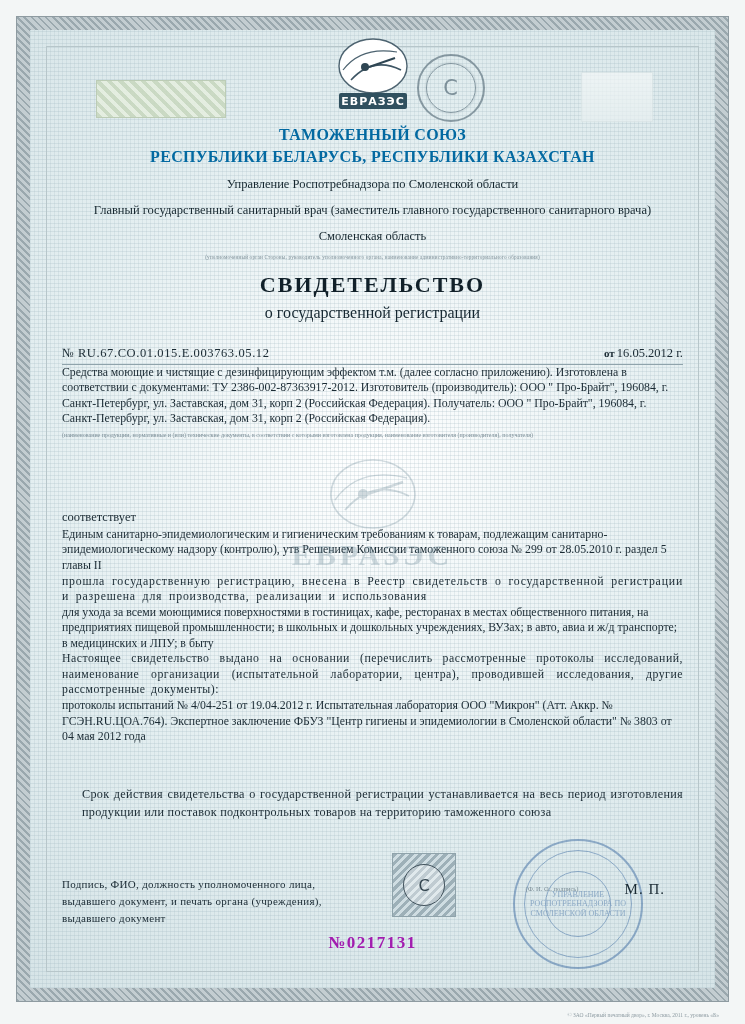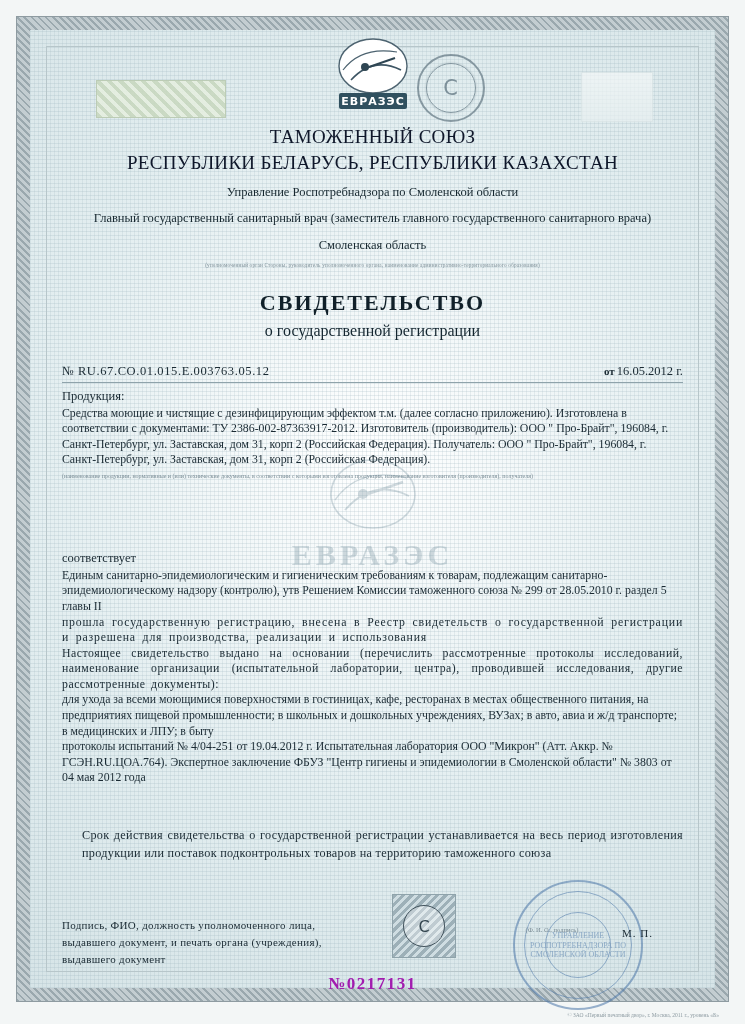"ТАМОЖЕННЫЙ СОЮЗ" .head-line { color: #0f172a -> #0369a1; font-size: 19px -> 16px; font-weight: normal -> bold }
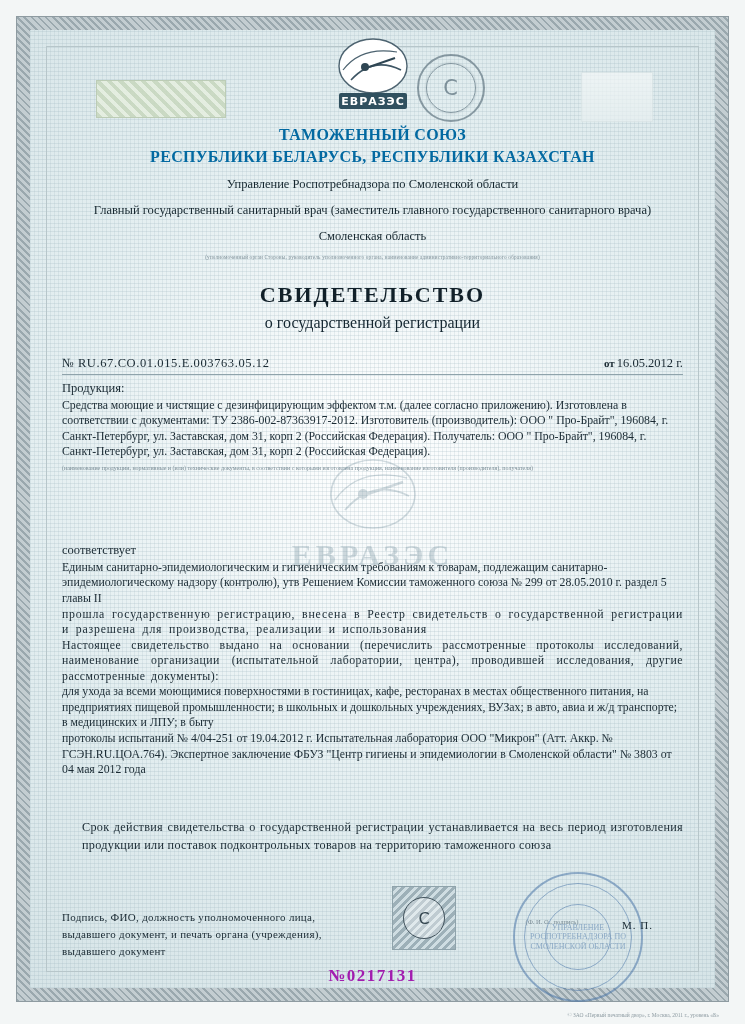"СВИДЕТЕЛЬСТВО" .title { margin-top: 22px -> 12px }
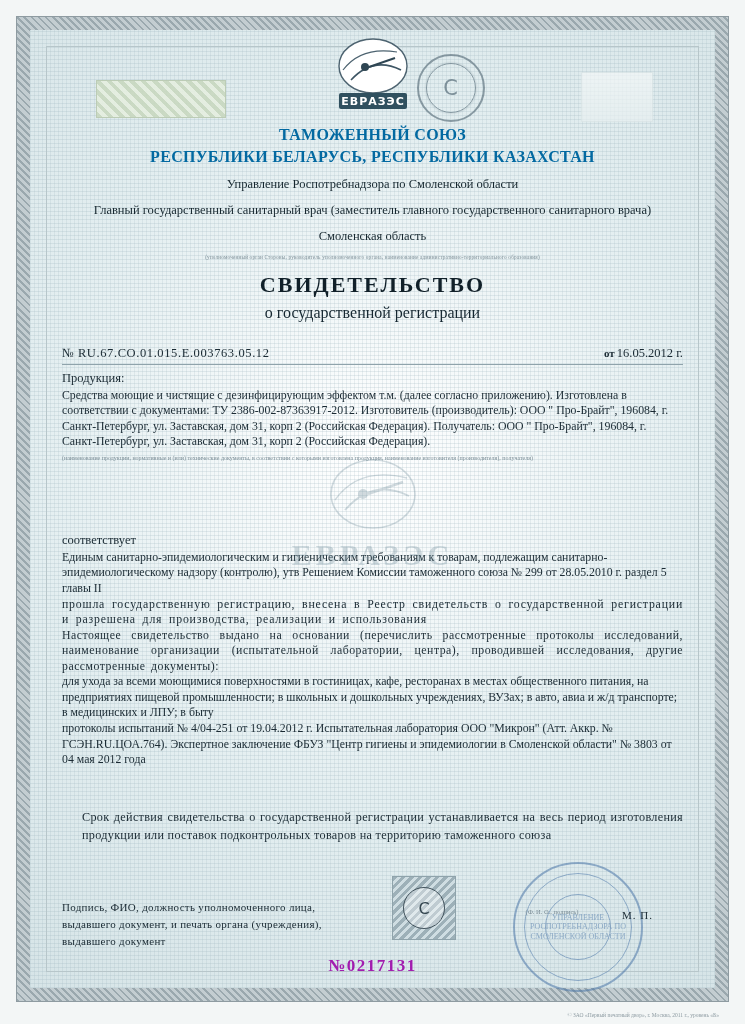"Продукция:" div.section-label { html: <div>Продукция:</div> -> none }
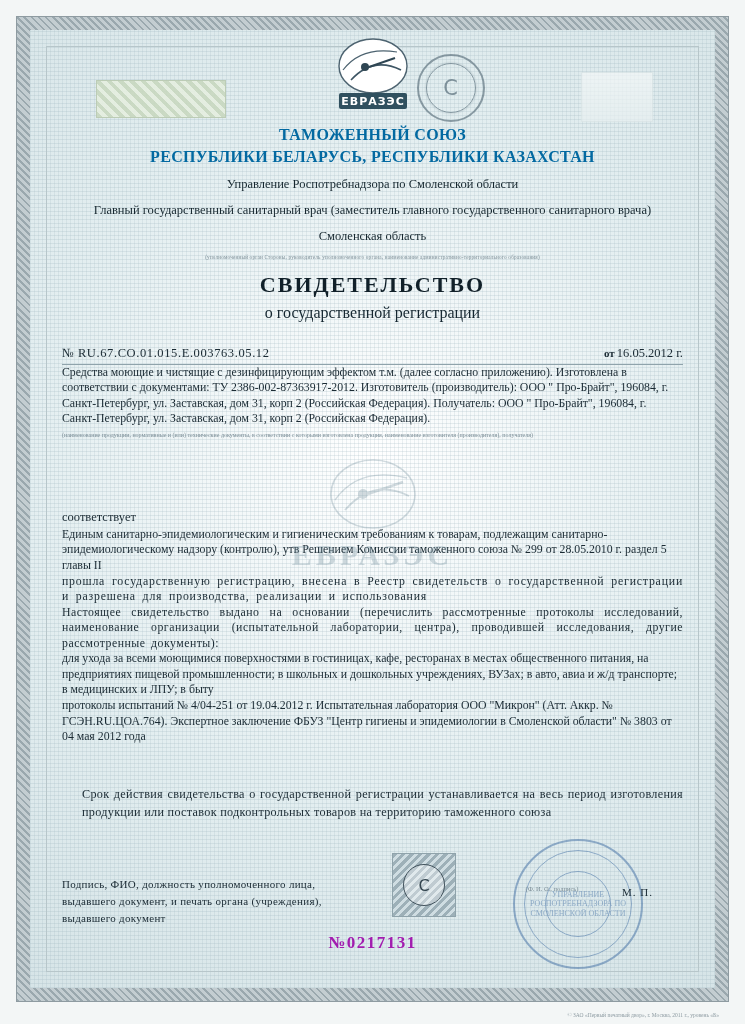"Настоящее свидетельство выдано на" div.body-text { order: before "для ухода за всеми моющимися" -> after "для ухода за всеми моющимися" }
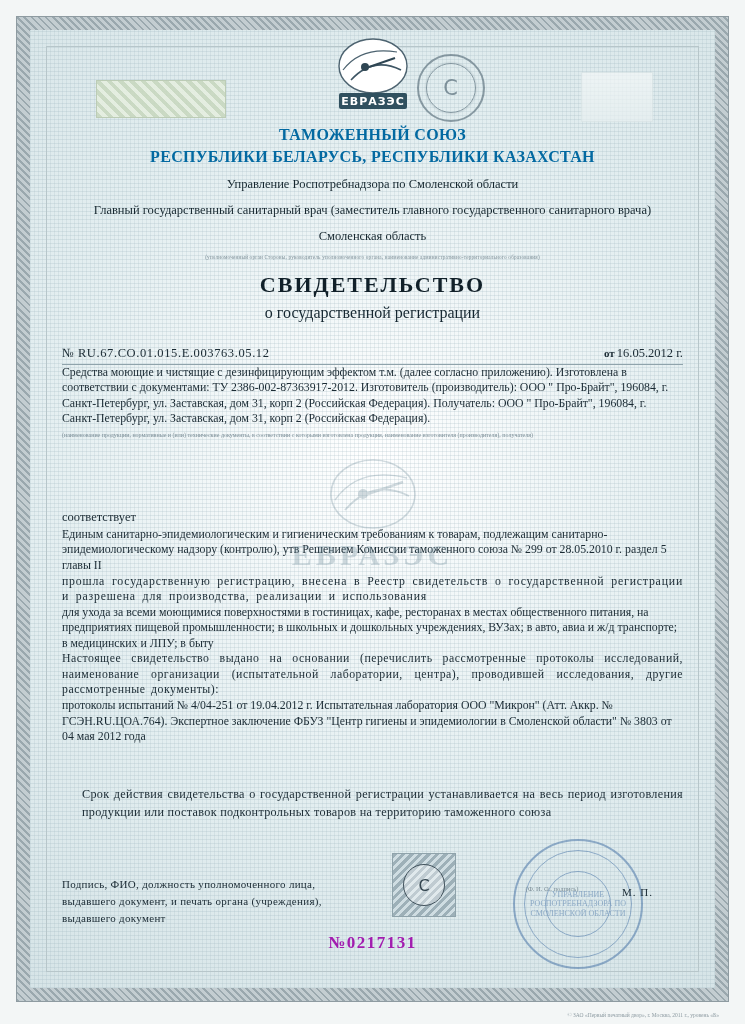"М. П." .mp { font-size: 11px -> 15px; right: 24px -> 12px }
